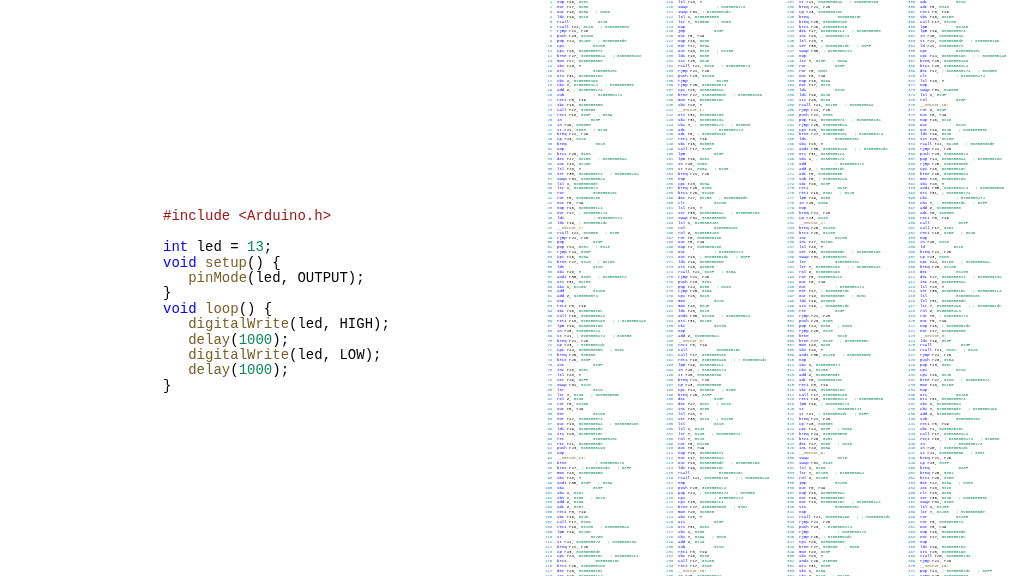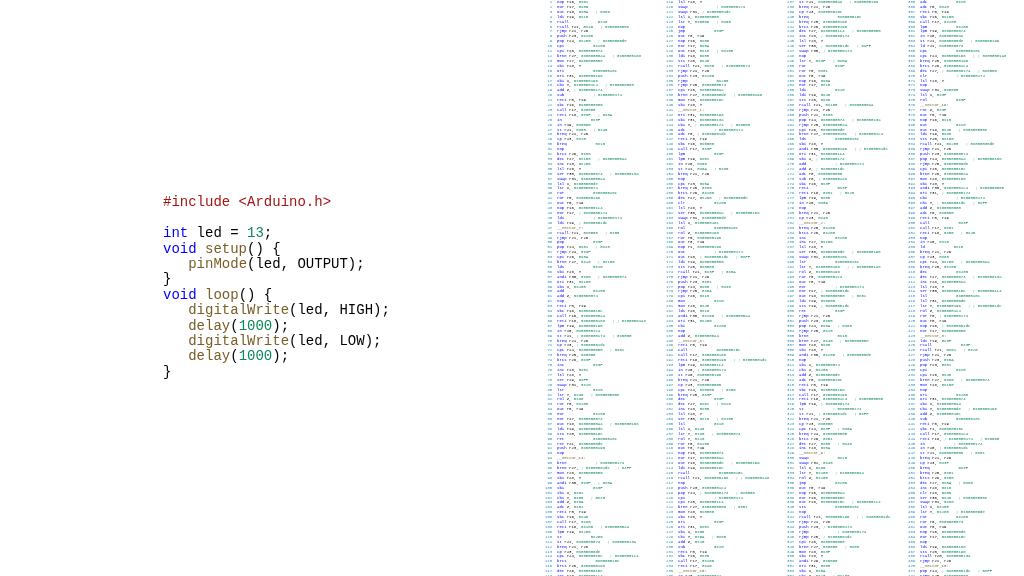"#include <Arduino.h> int led =" .left-code { top: 180px -> 194px }
